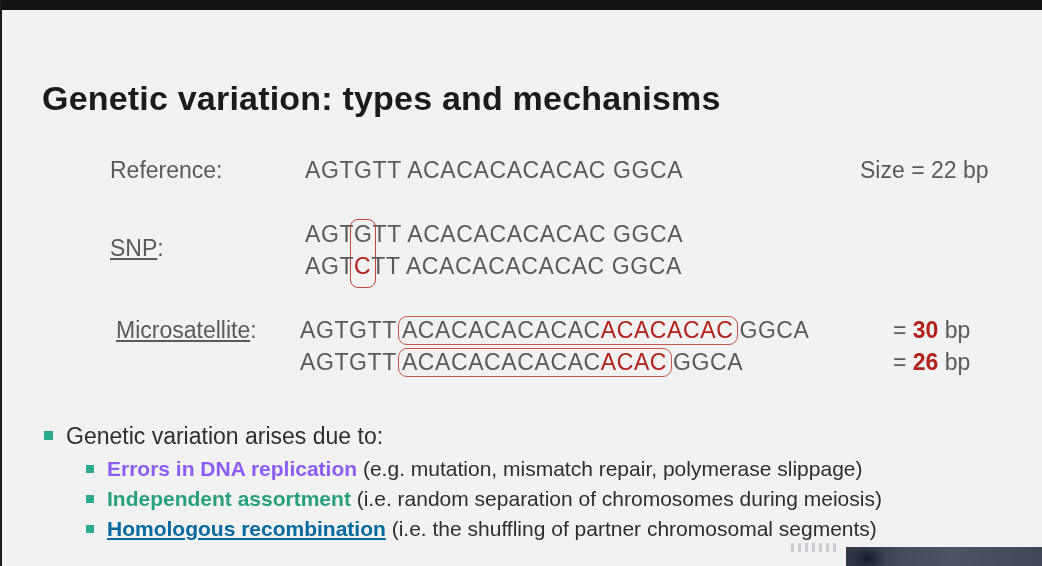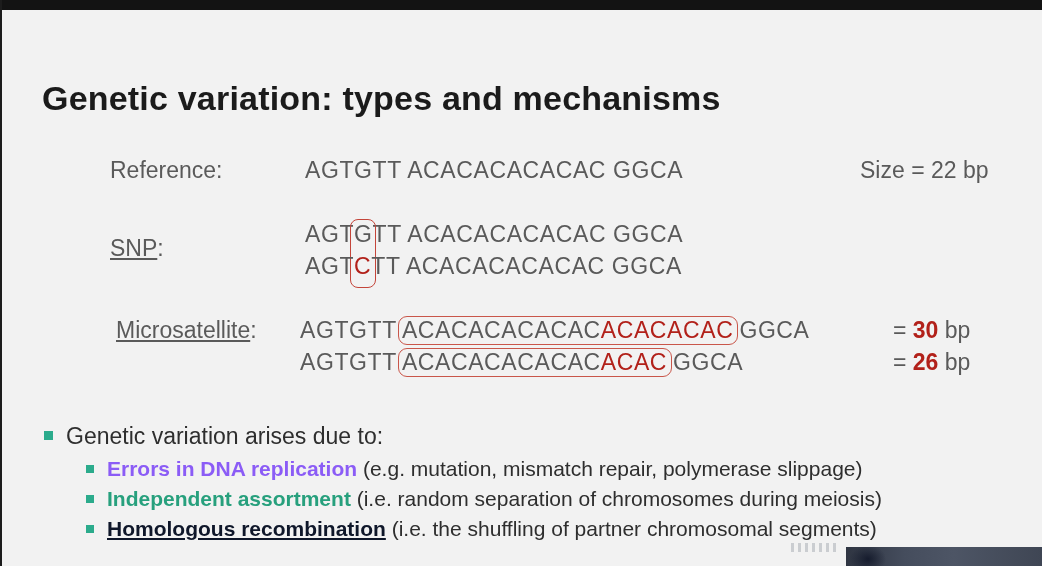"Homologous recombination" .bold-green-underline { color: #0f172a -> #0369a1 }
